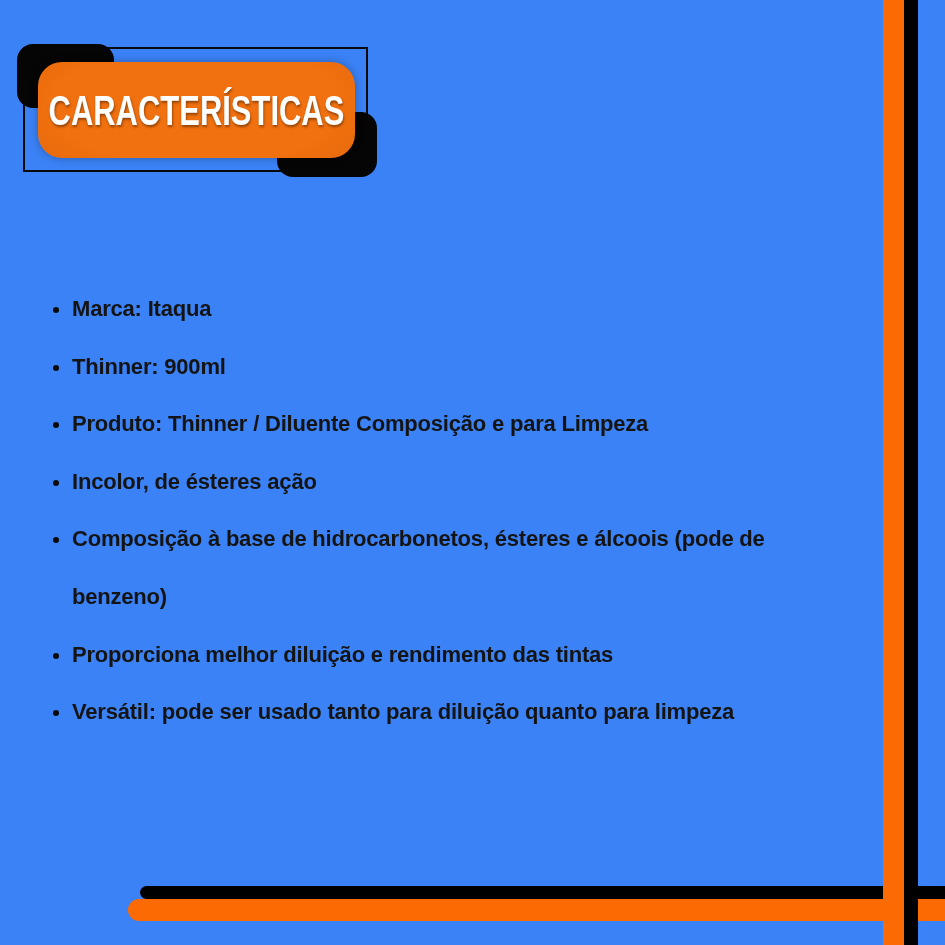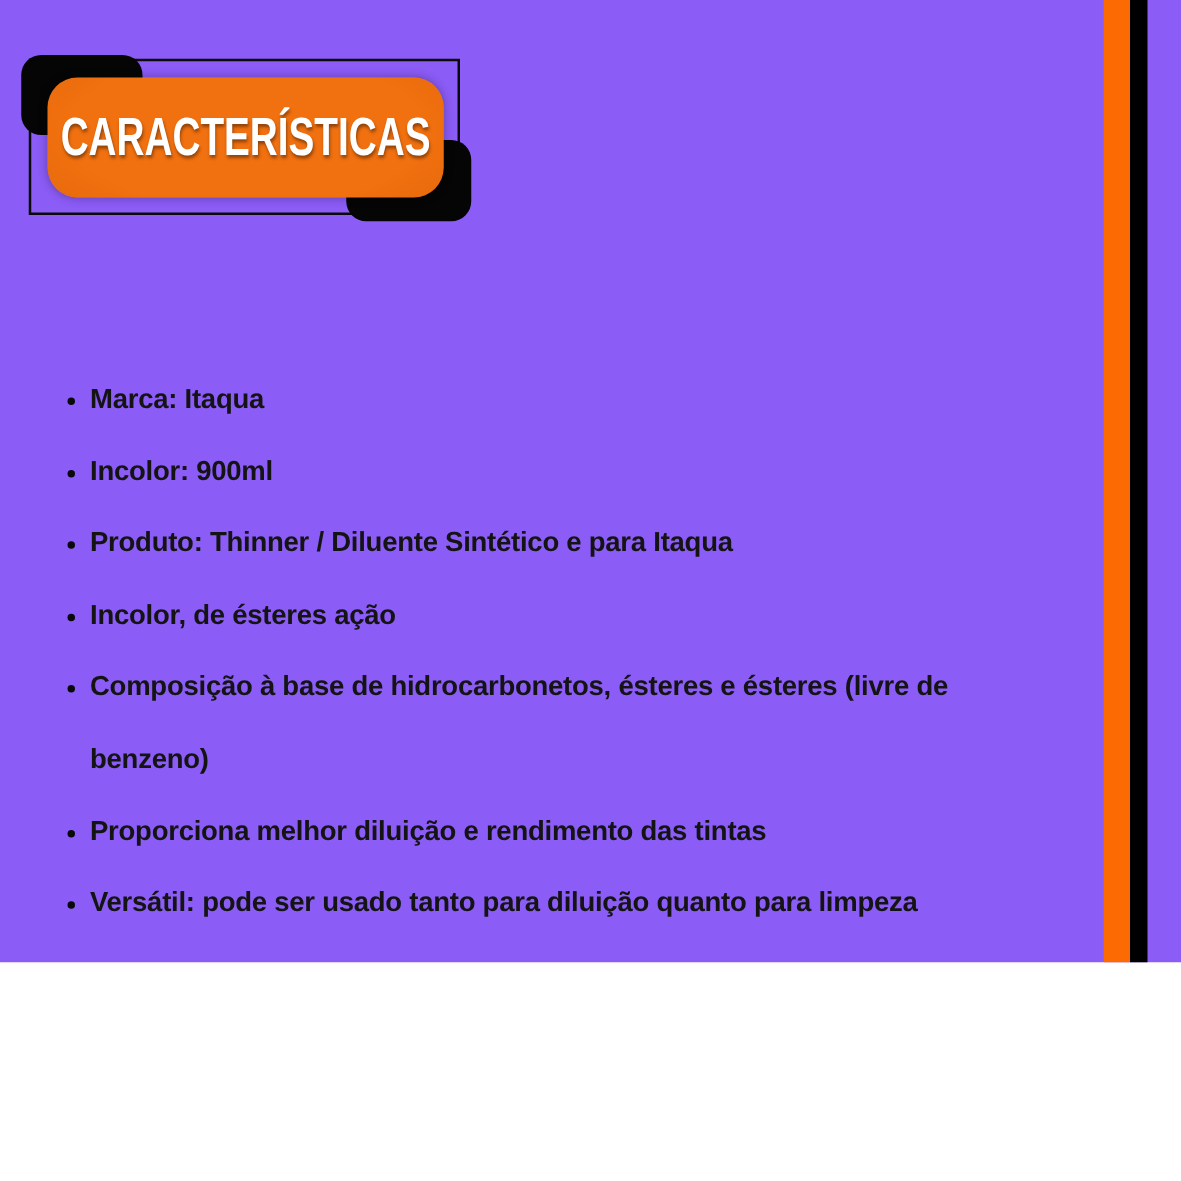"CARACTERÍSTICAS" .canvas { background: #8b5cf6 -> #3b82f6; height: 770px -> 945px }
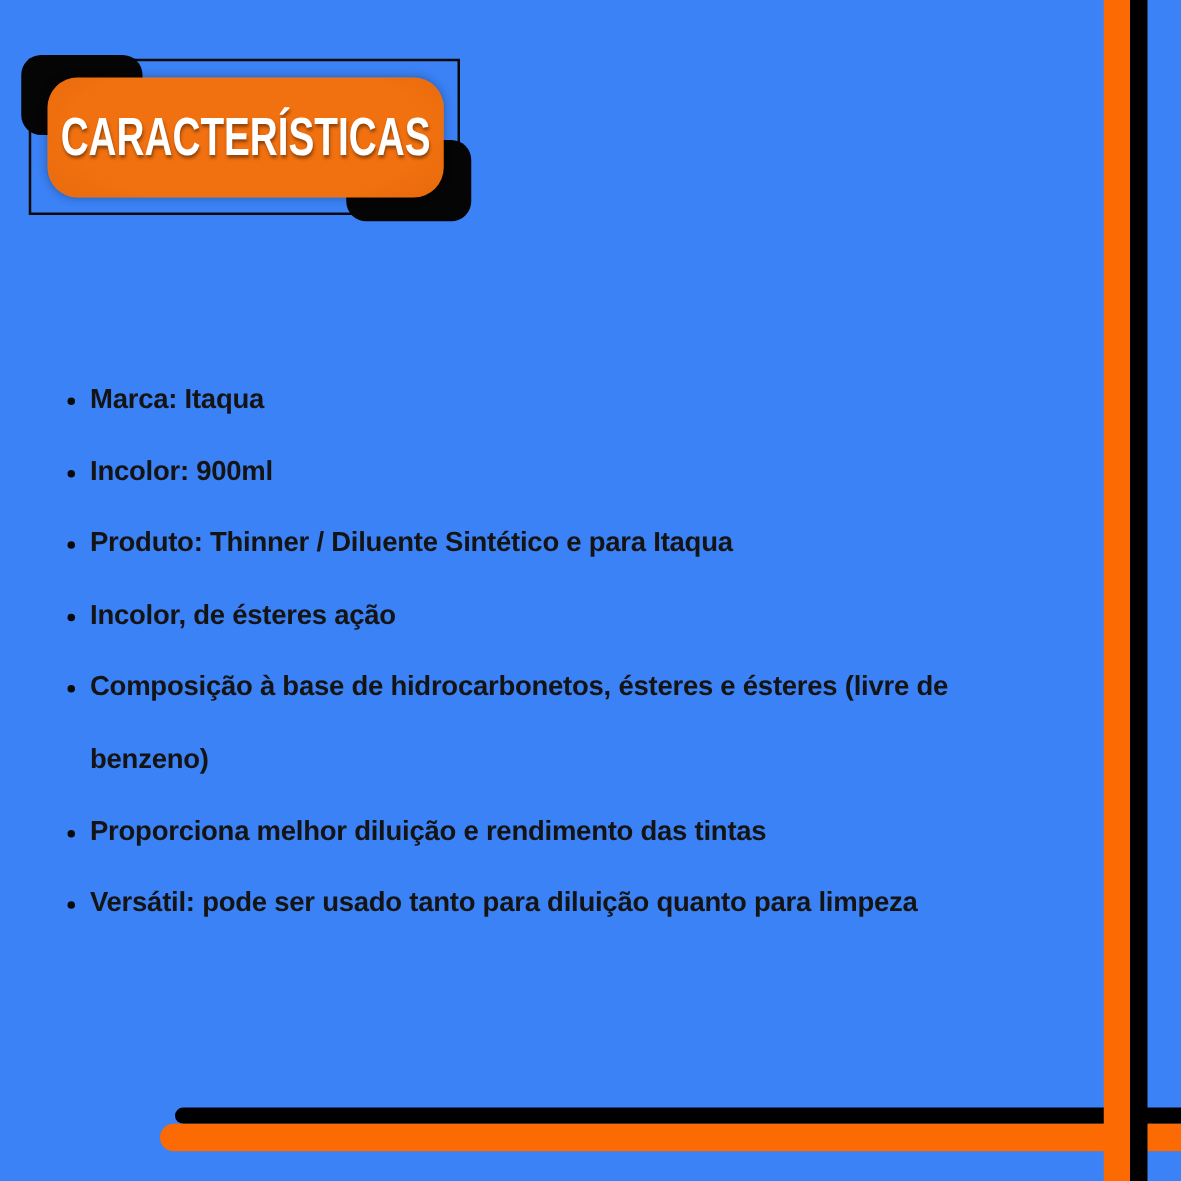"Marca: Itaqua" .features { top: 290px -> 280px }
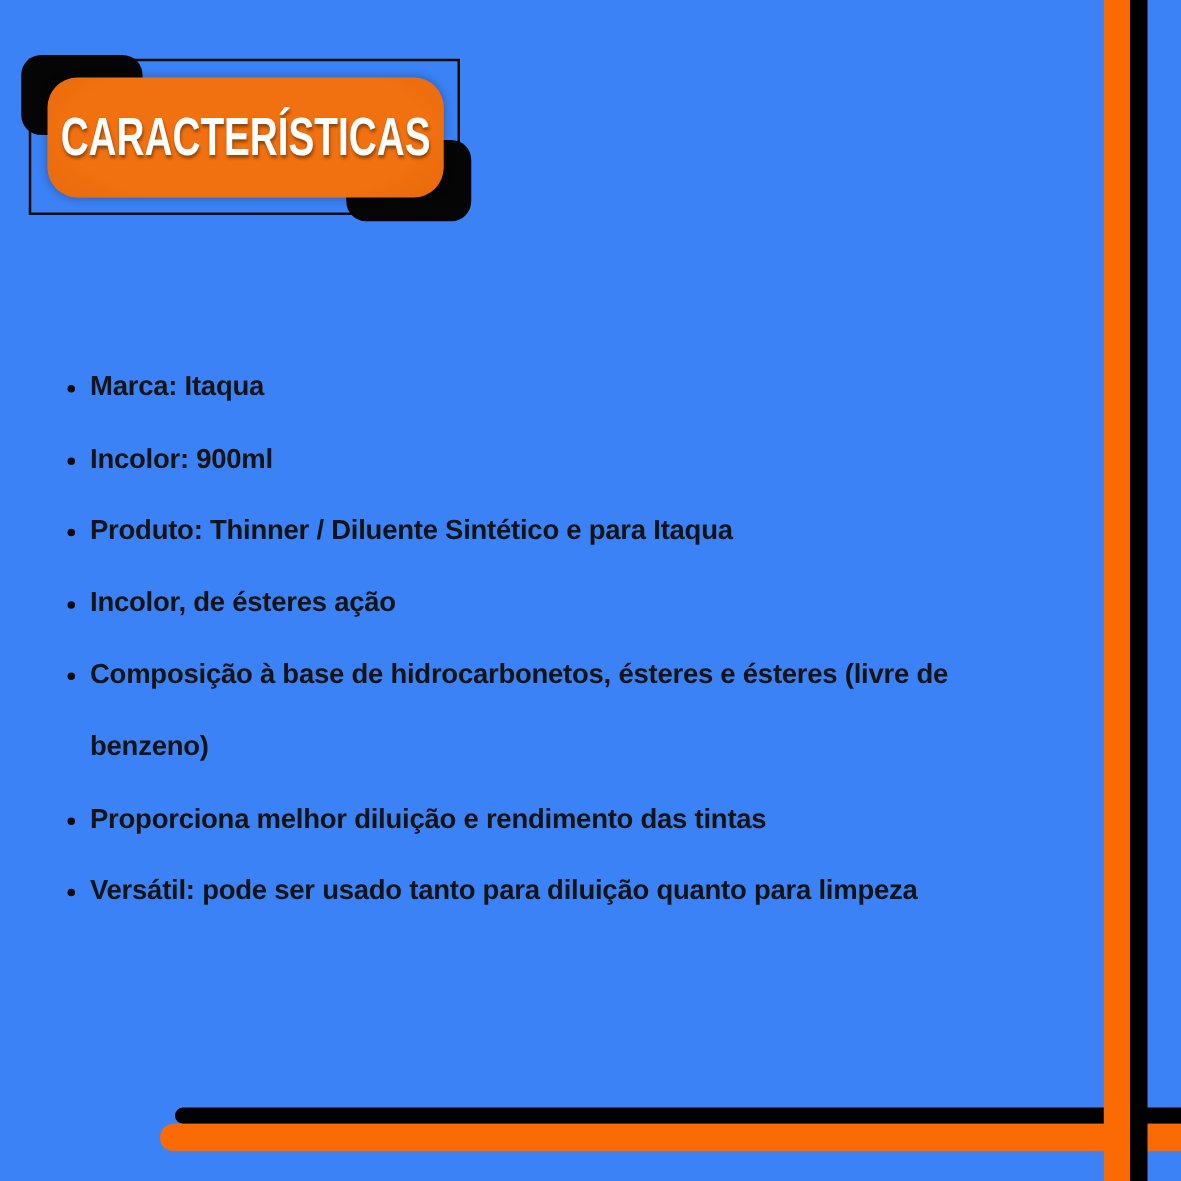"Incolor: 900ml" li { text: Incolor -> Thinner }
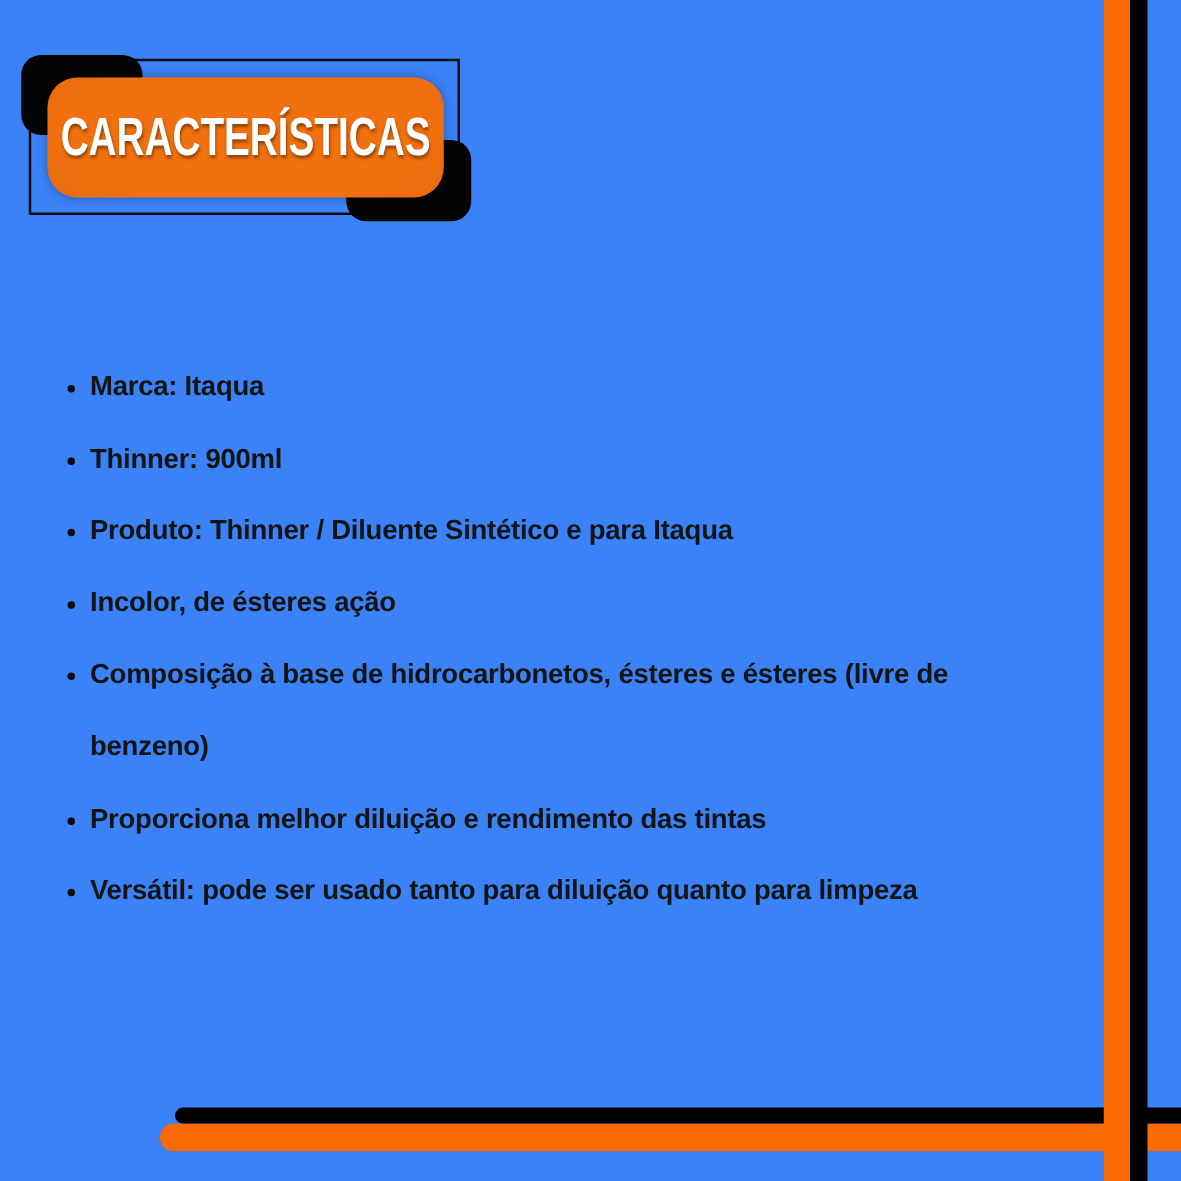"Produto: Thinner / Diluente Sintético" li { text: Sintético e para Itaqua -> Composição e para Limpeza }
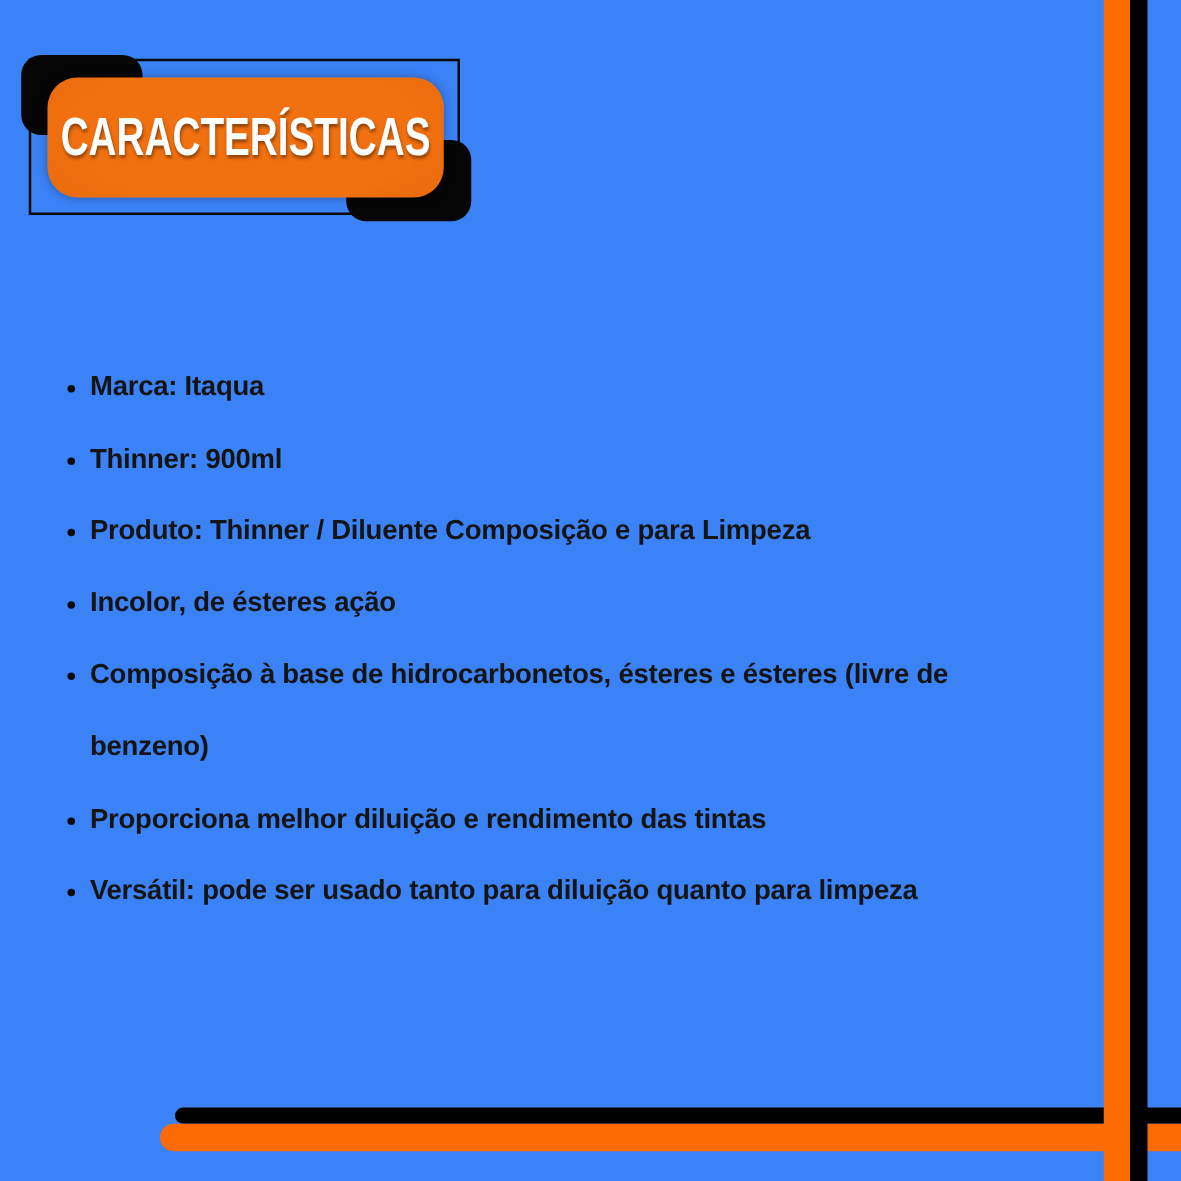"Composição à base de hidrocarbonetos," li { text: ésteres (livre -> álcoois (pode }
